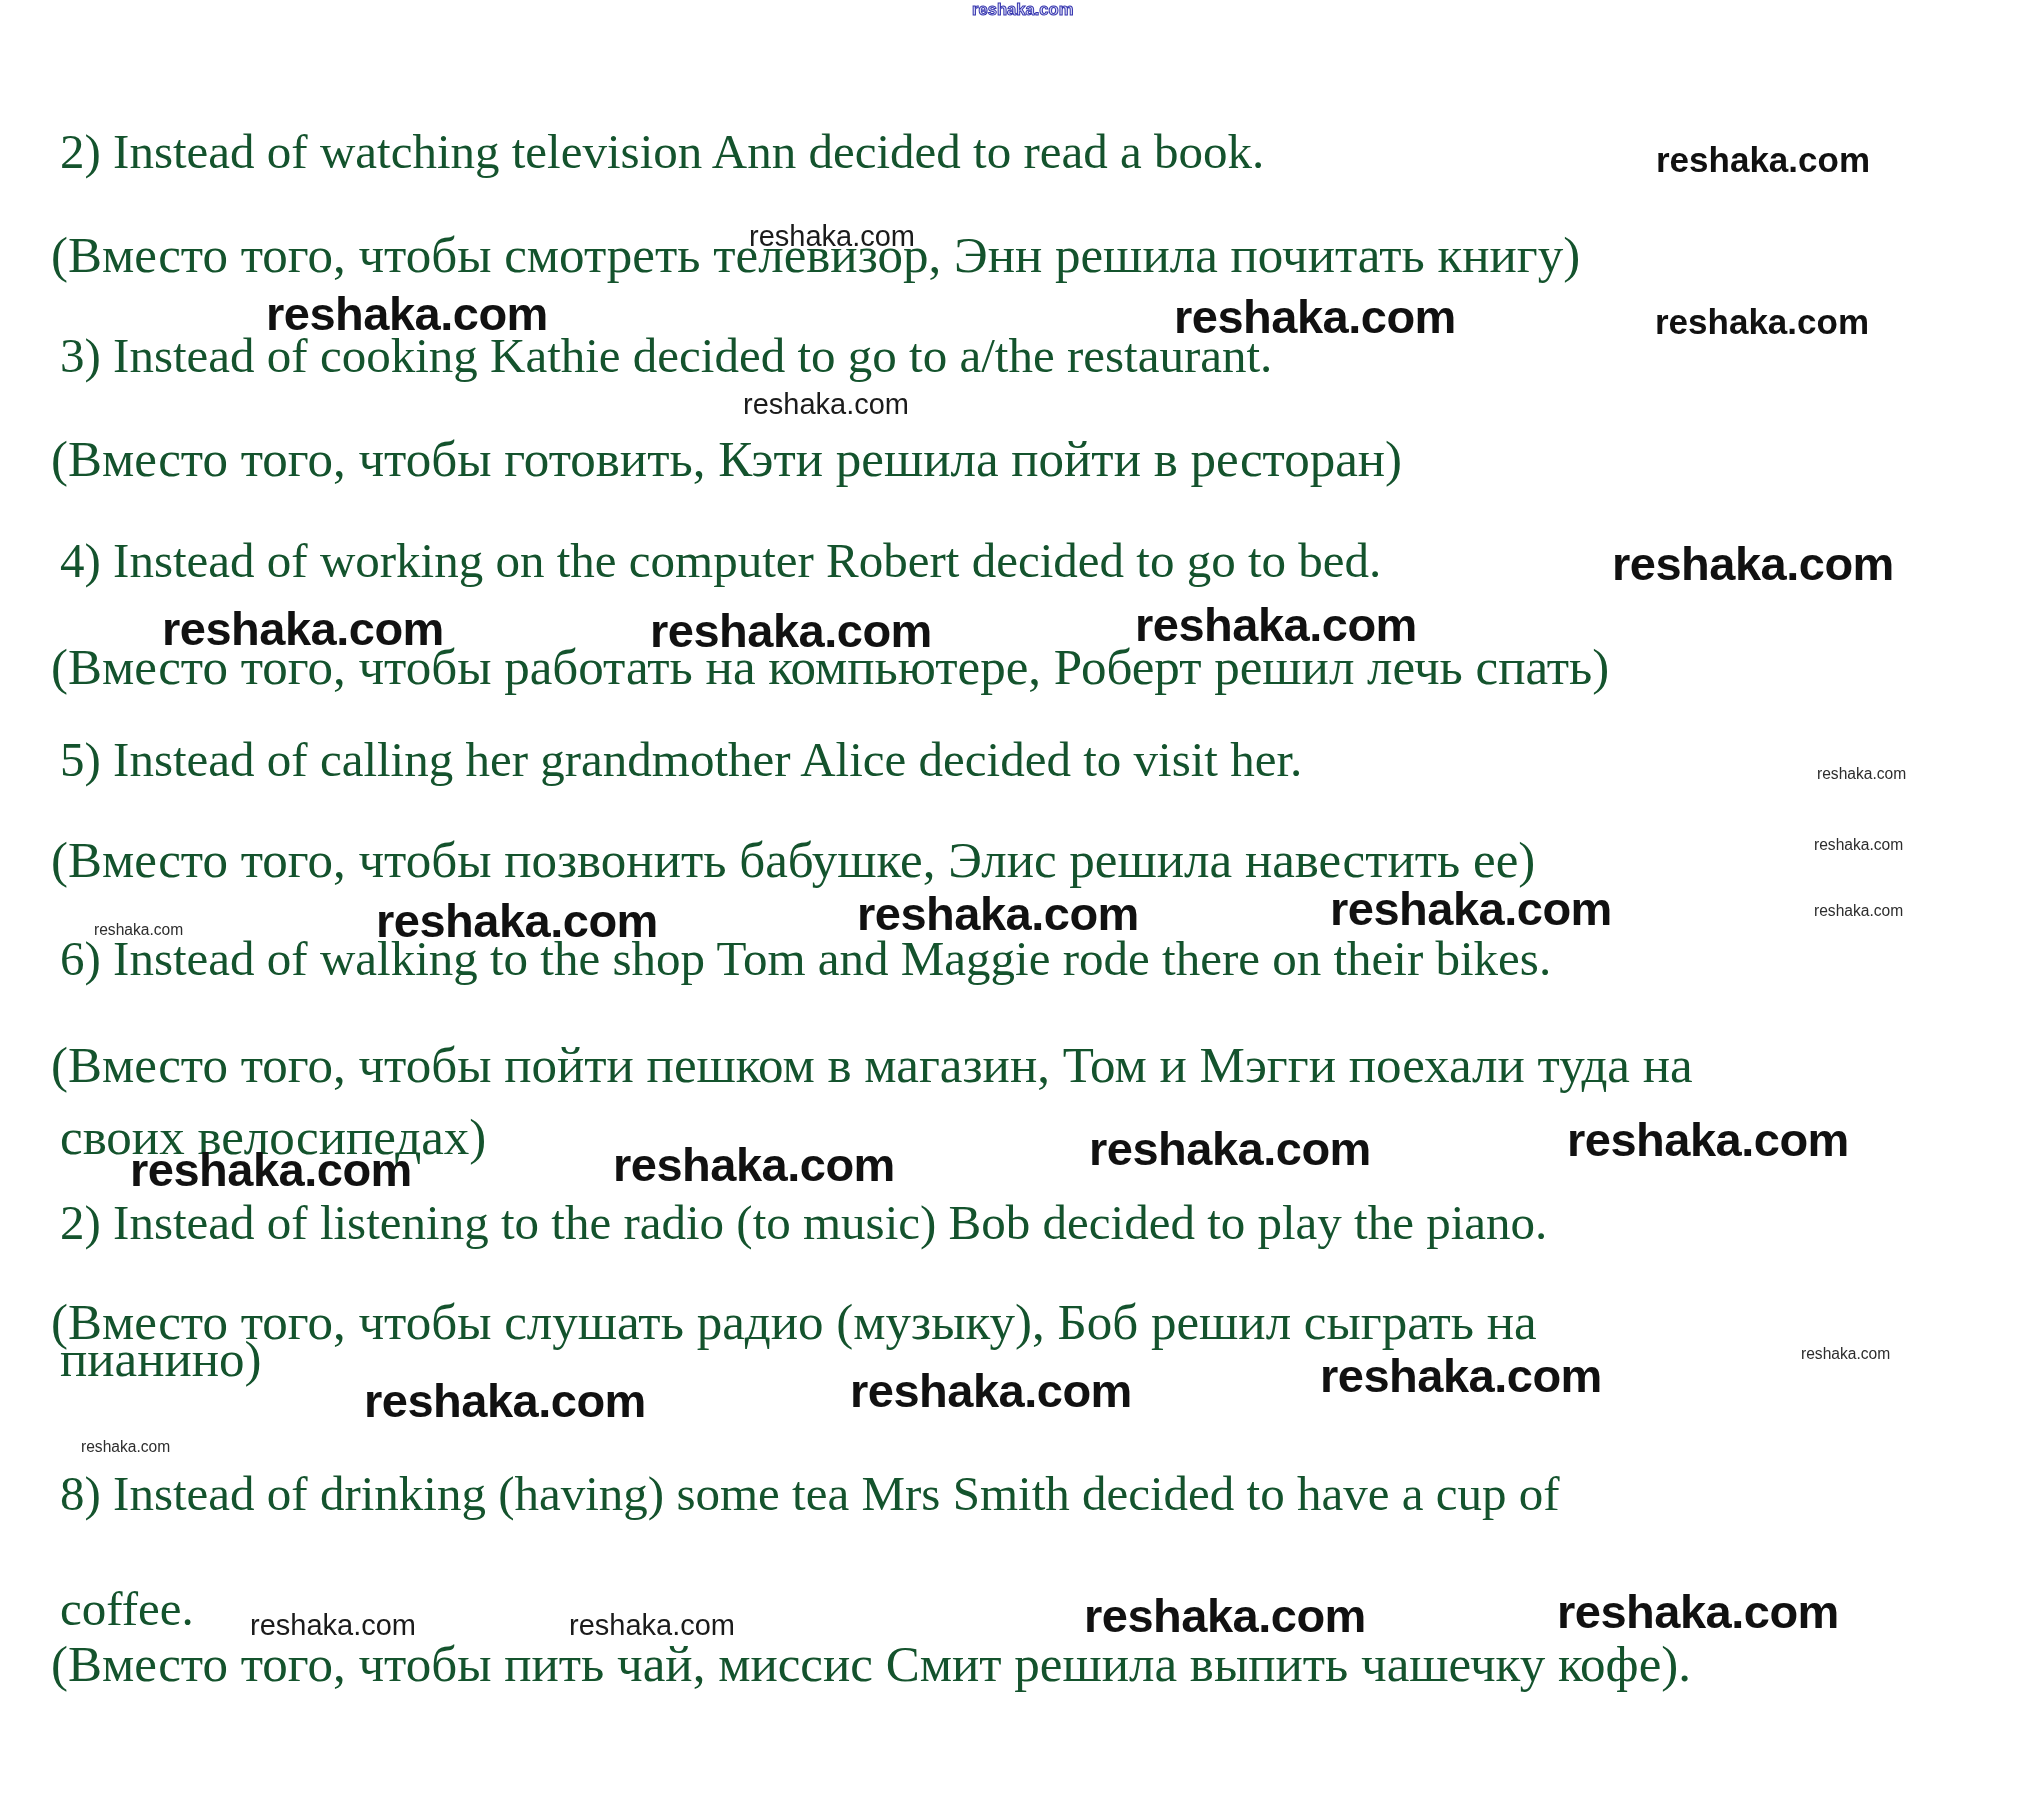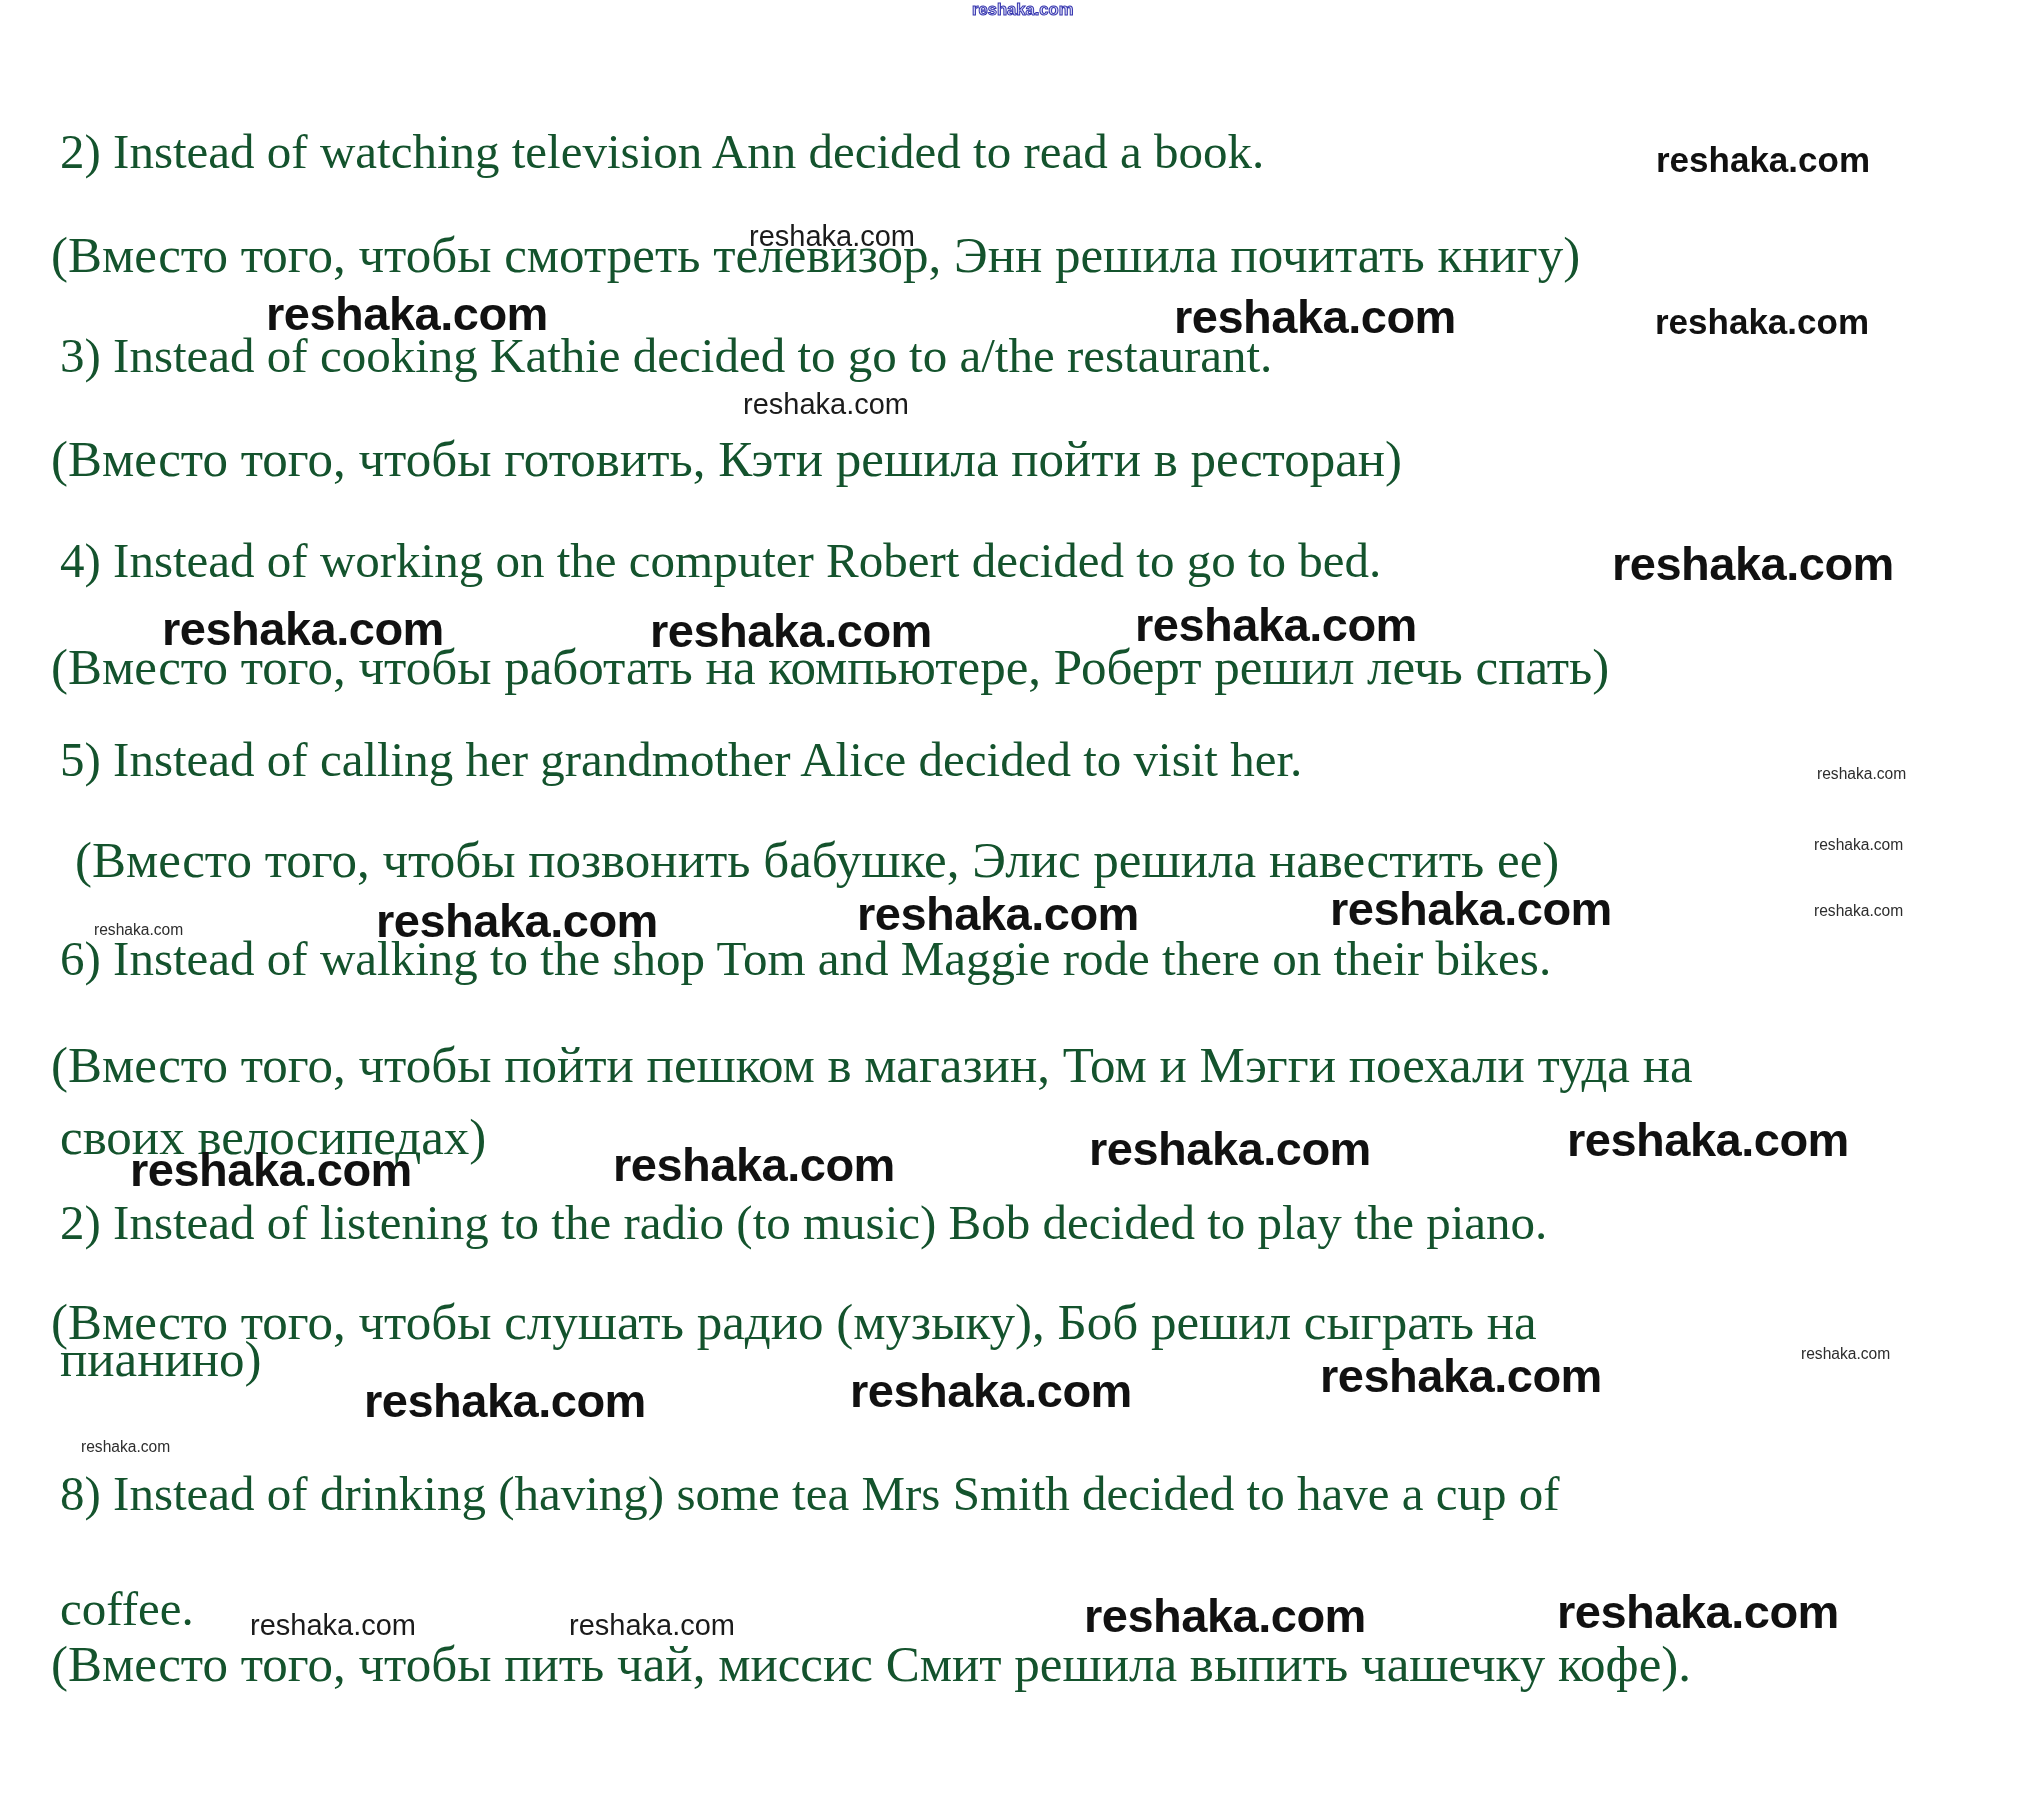"(Вместо того, чтобы позвонить бабушке," div.line { margin-left: 24px -> none }
